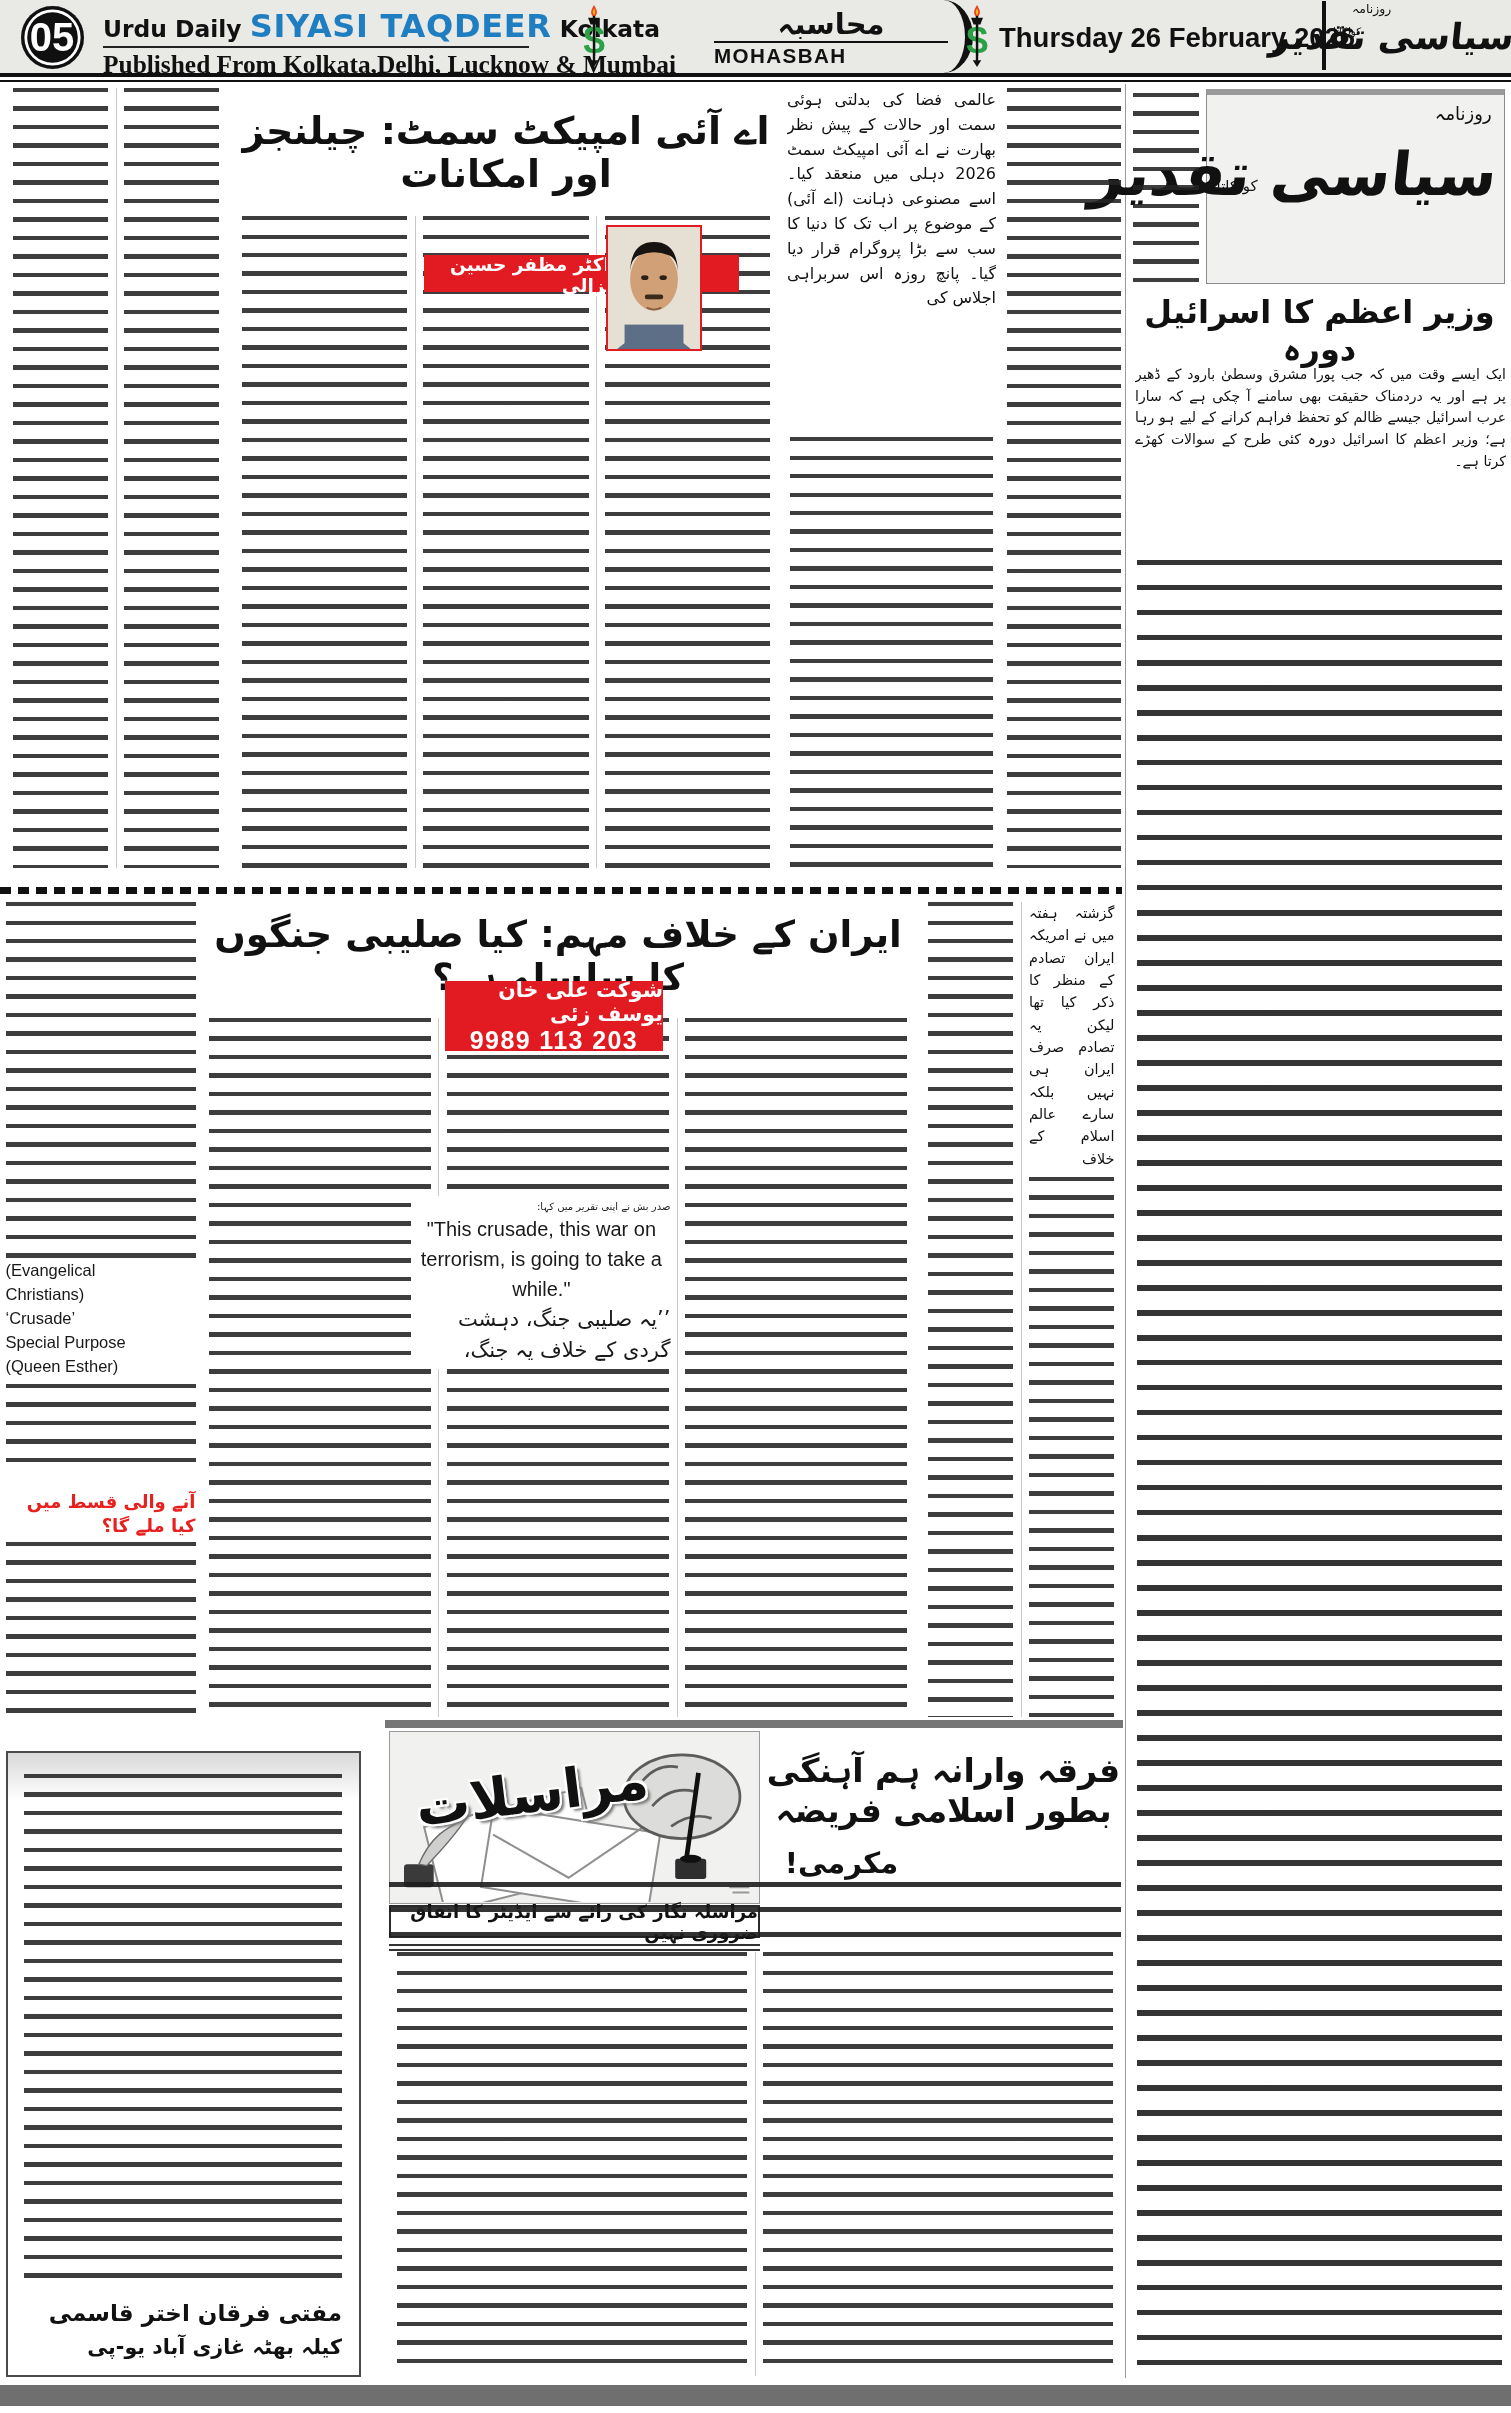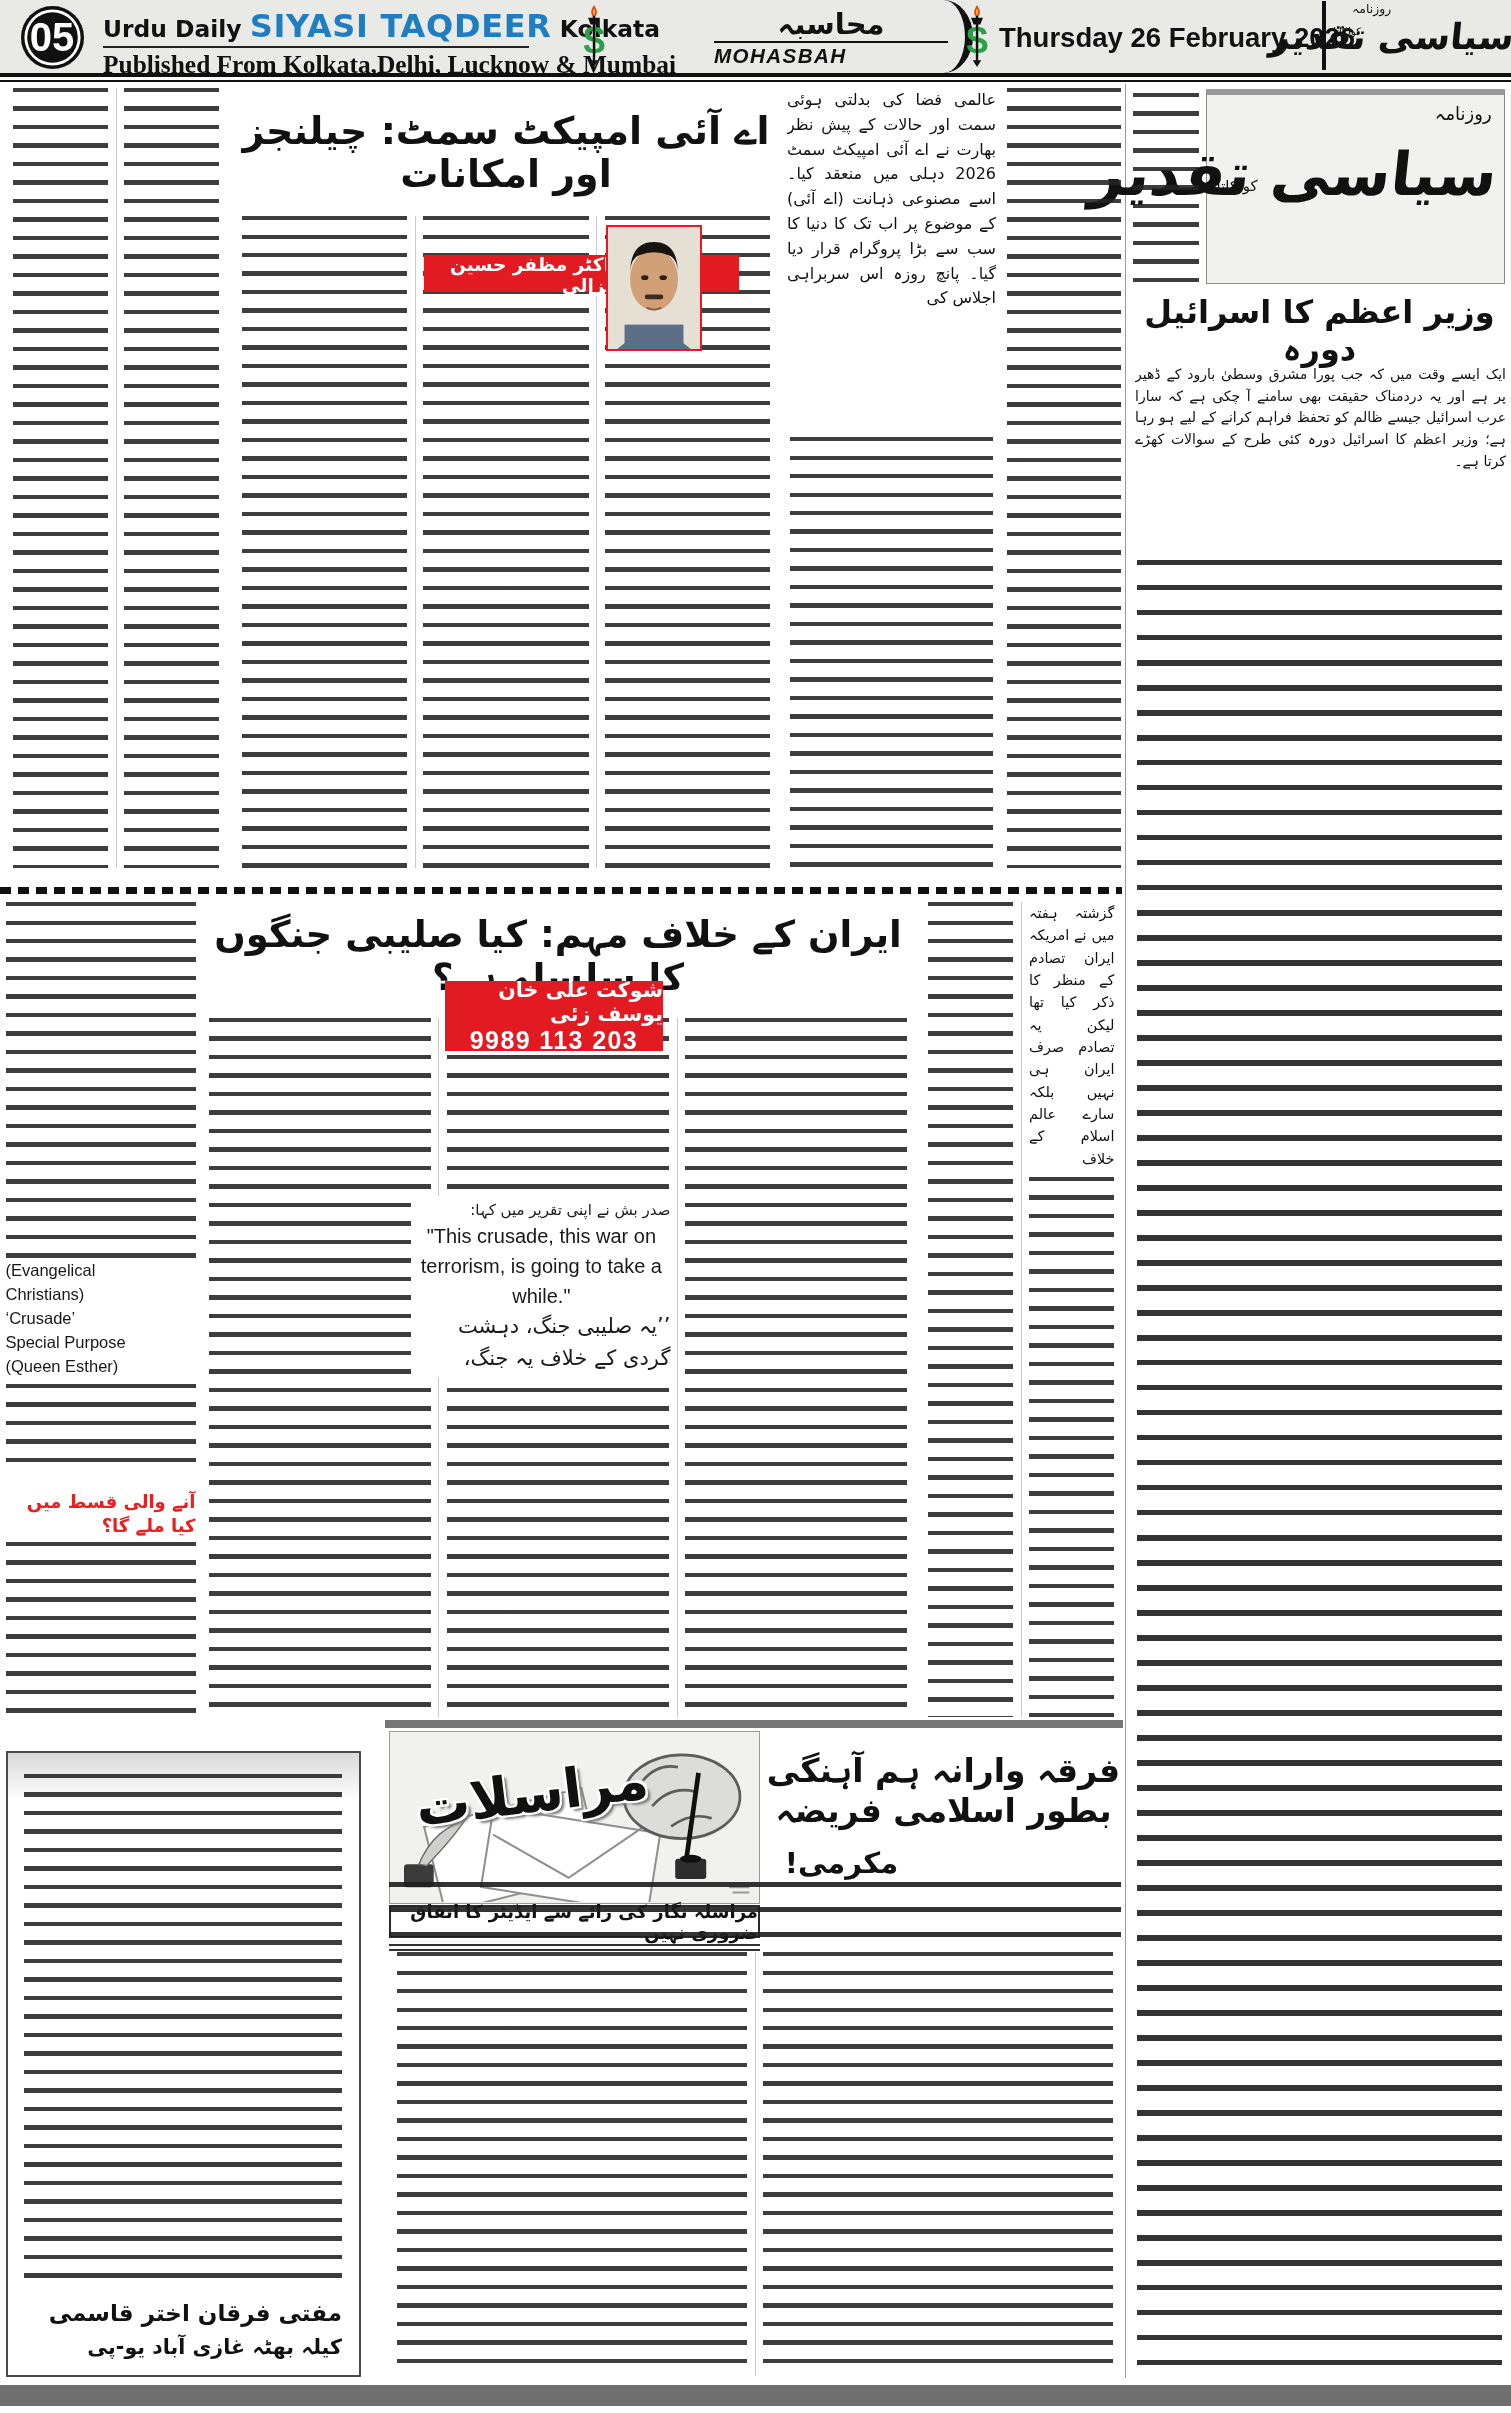"MOHASBAH" .moh .lat { font-style: italic -> none }
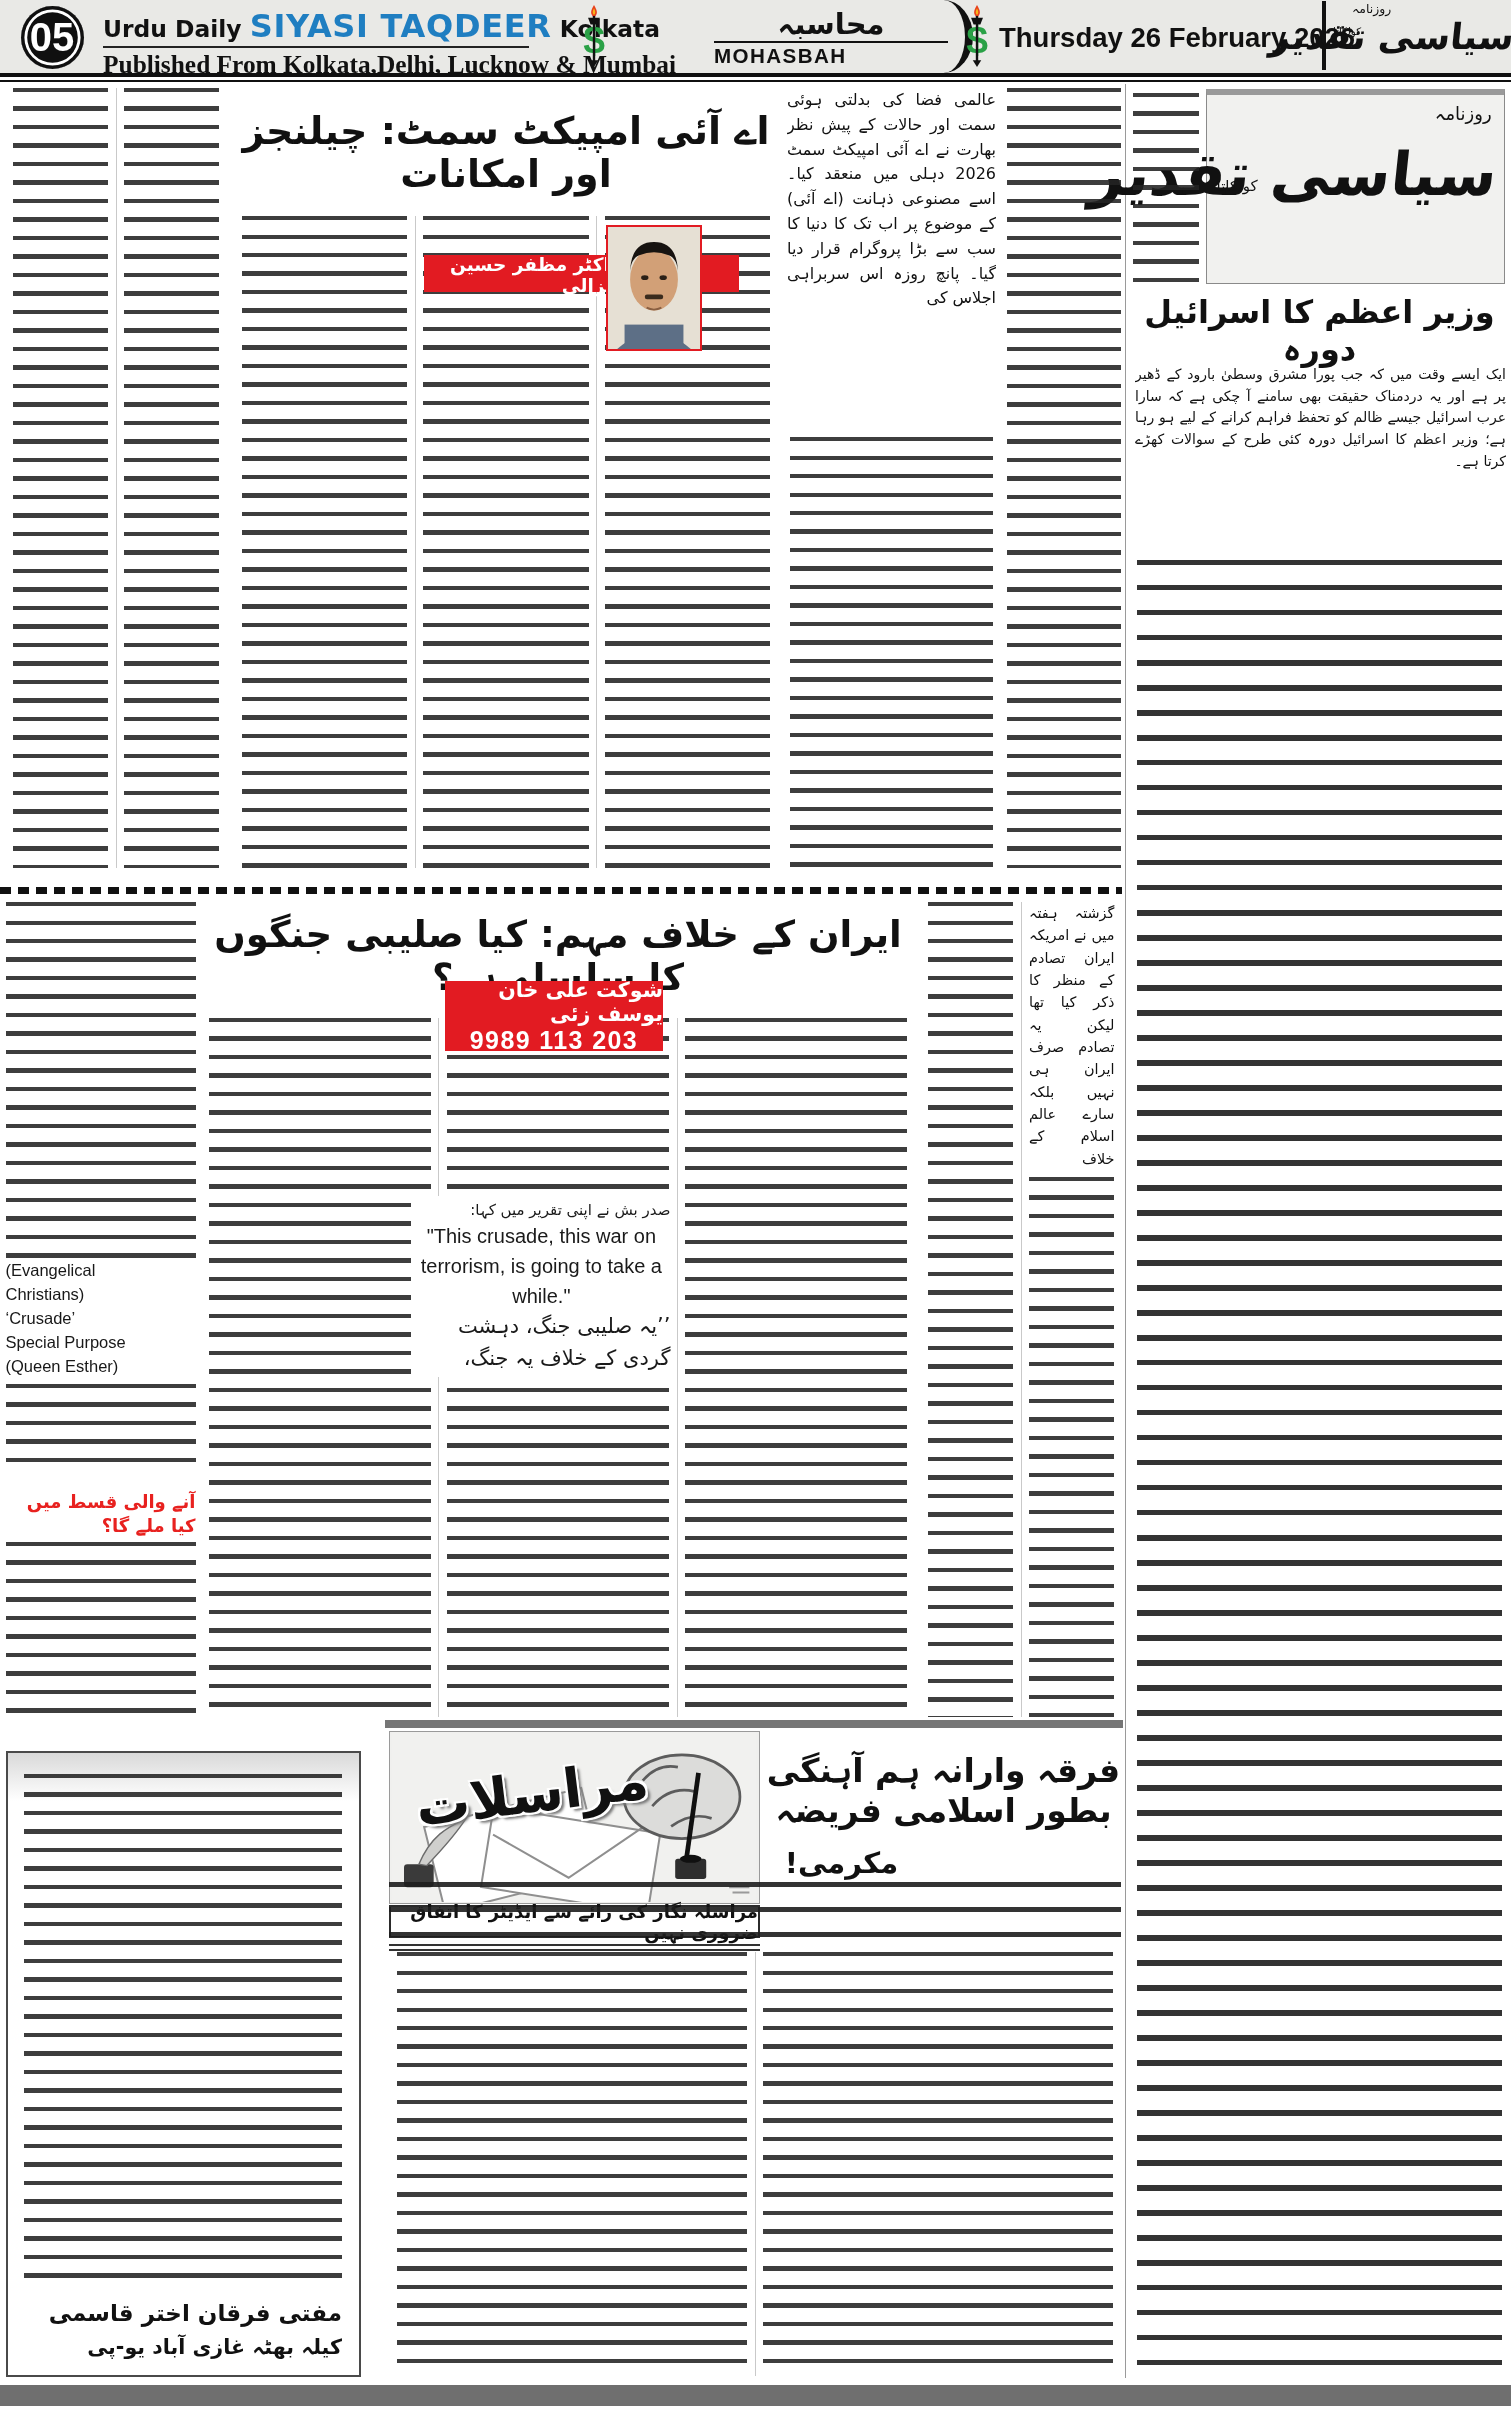"صدر بش نے اپنی تقریر" .pq-intro { font-size: 15px -> 10px }
